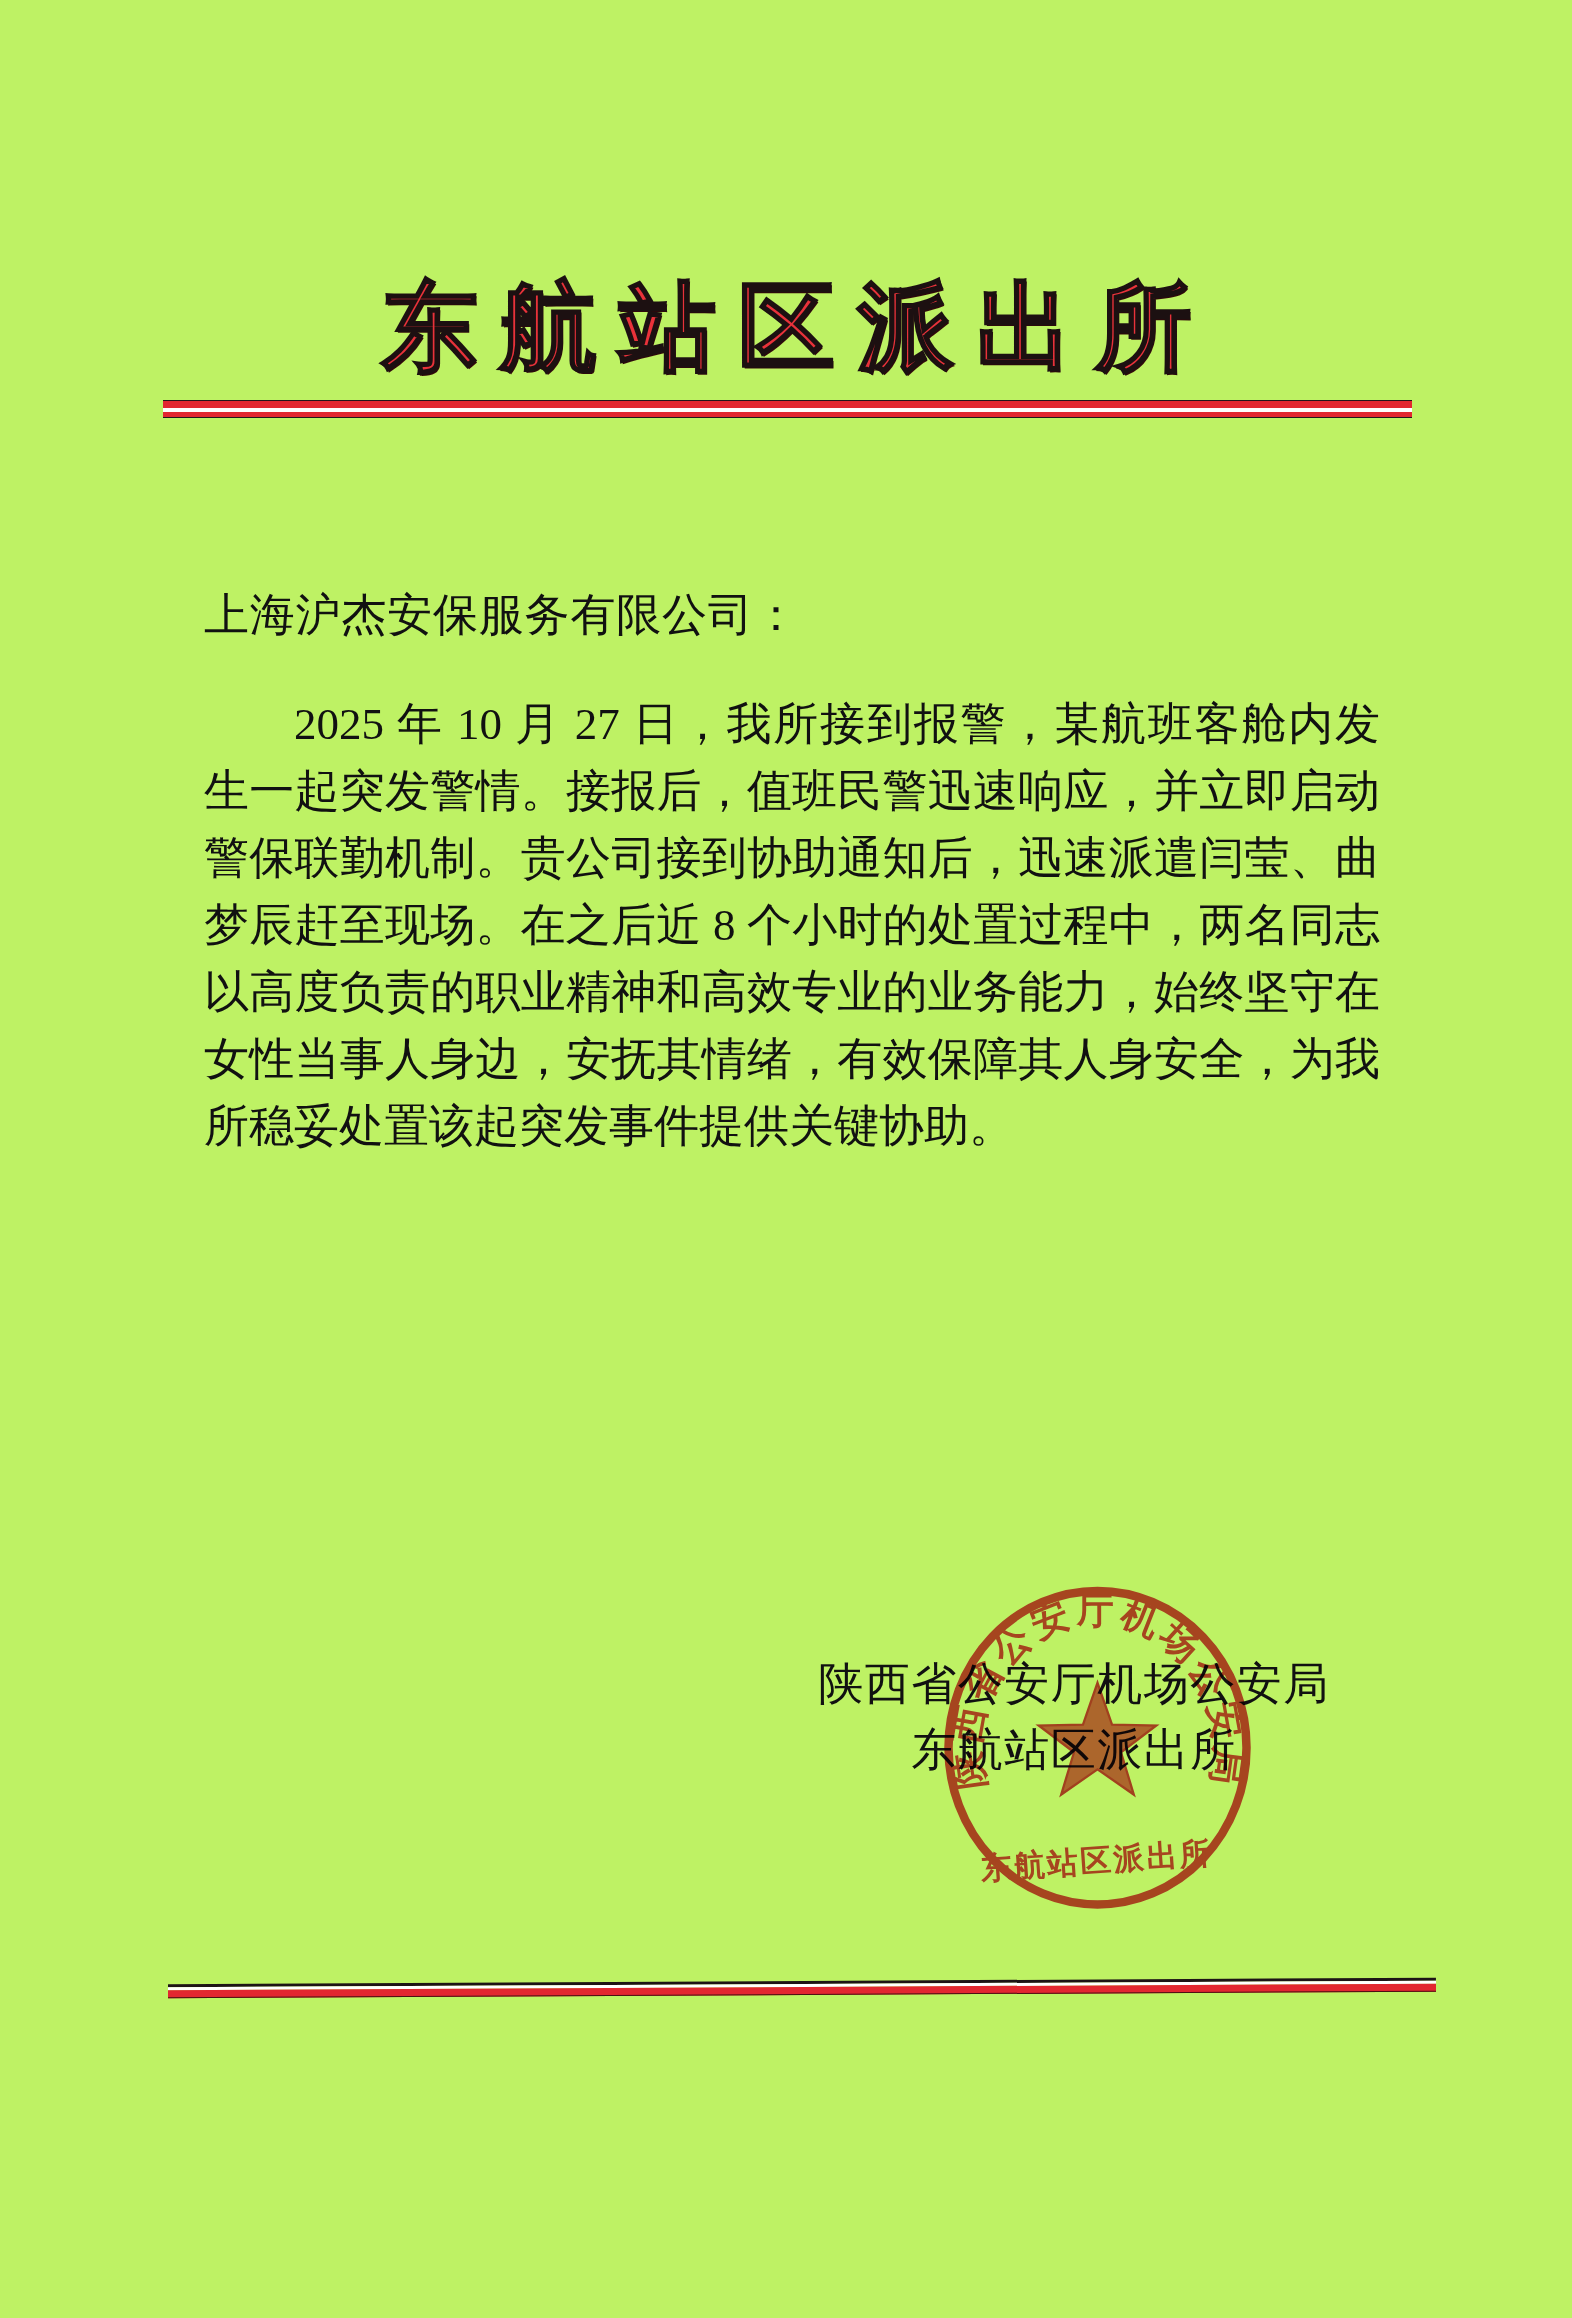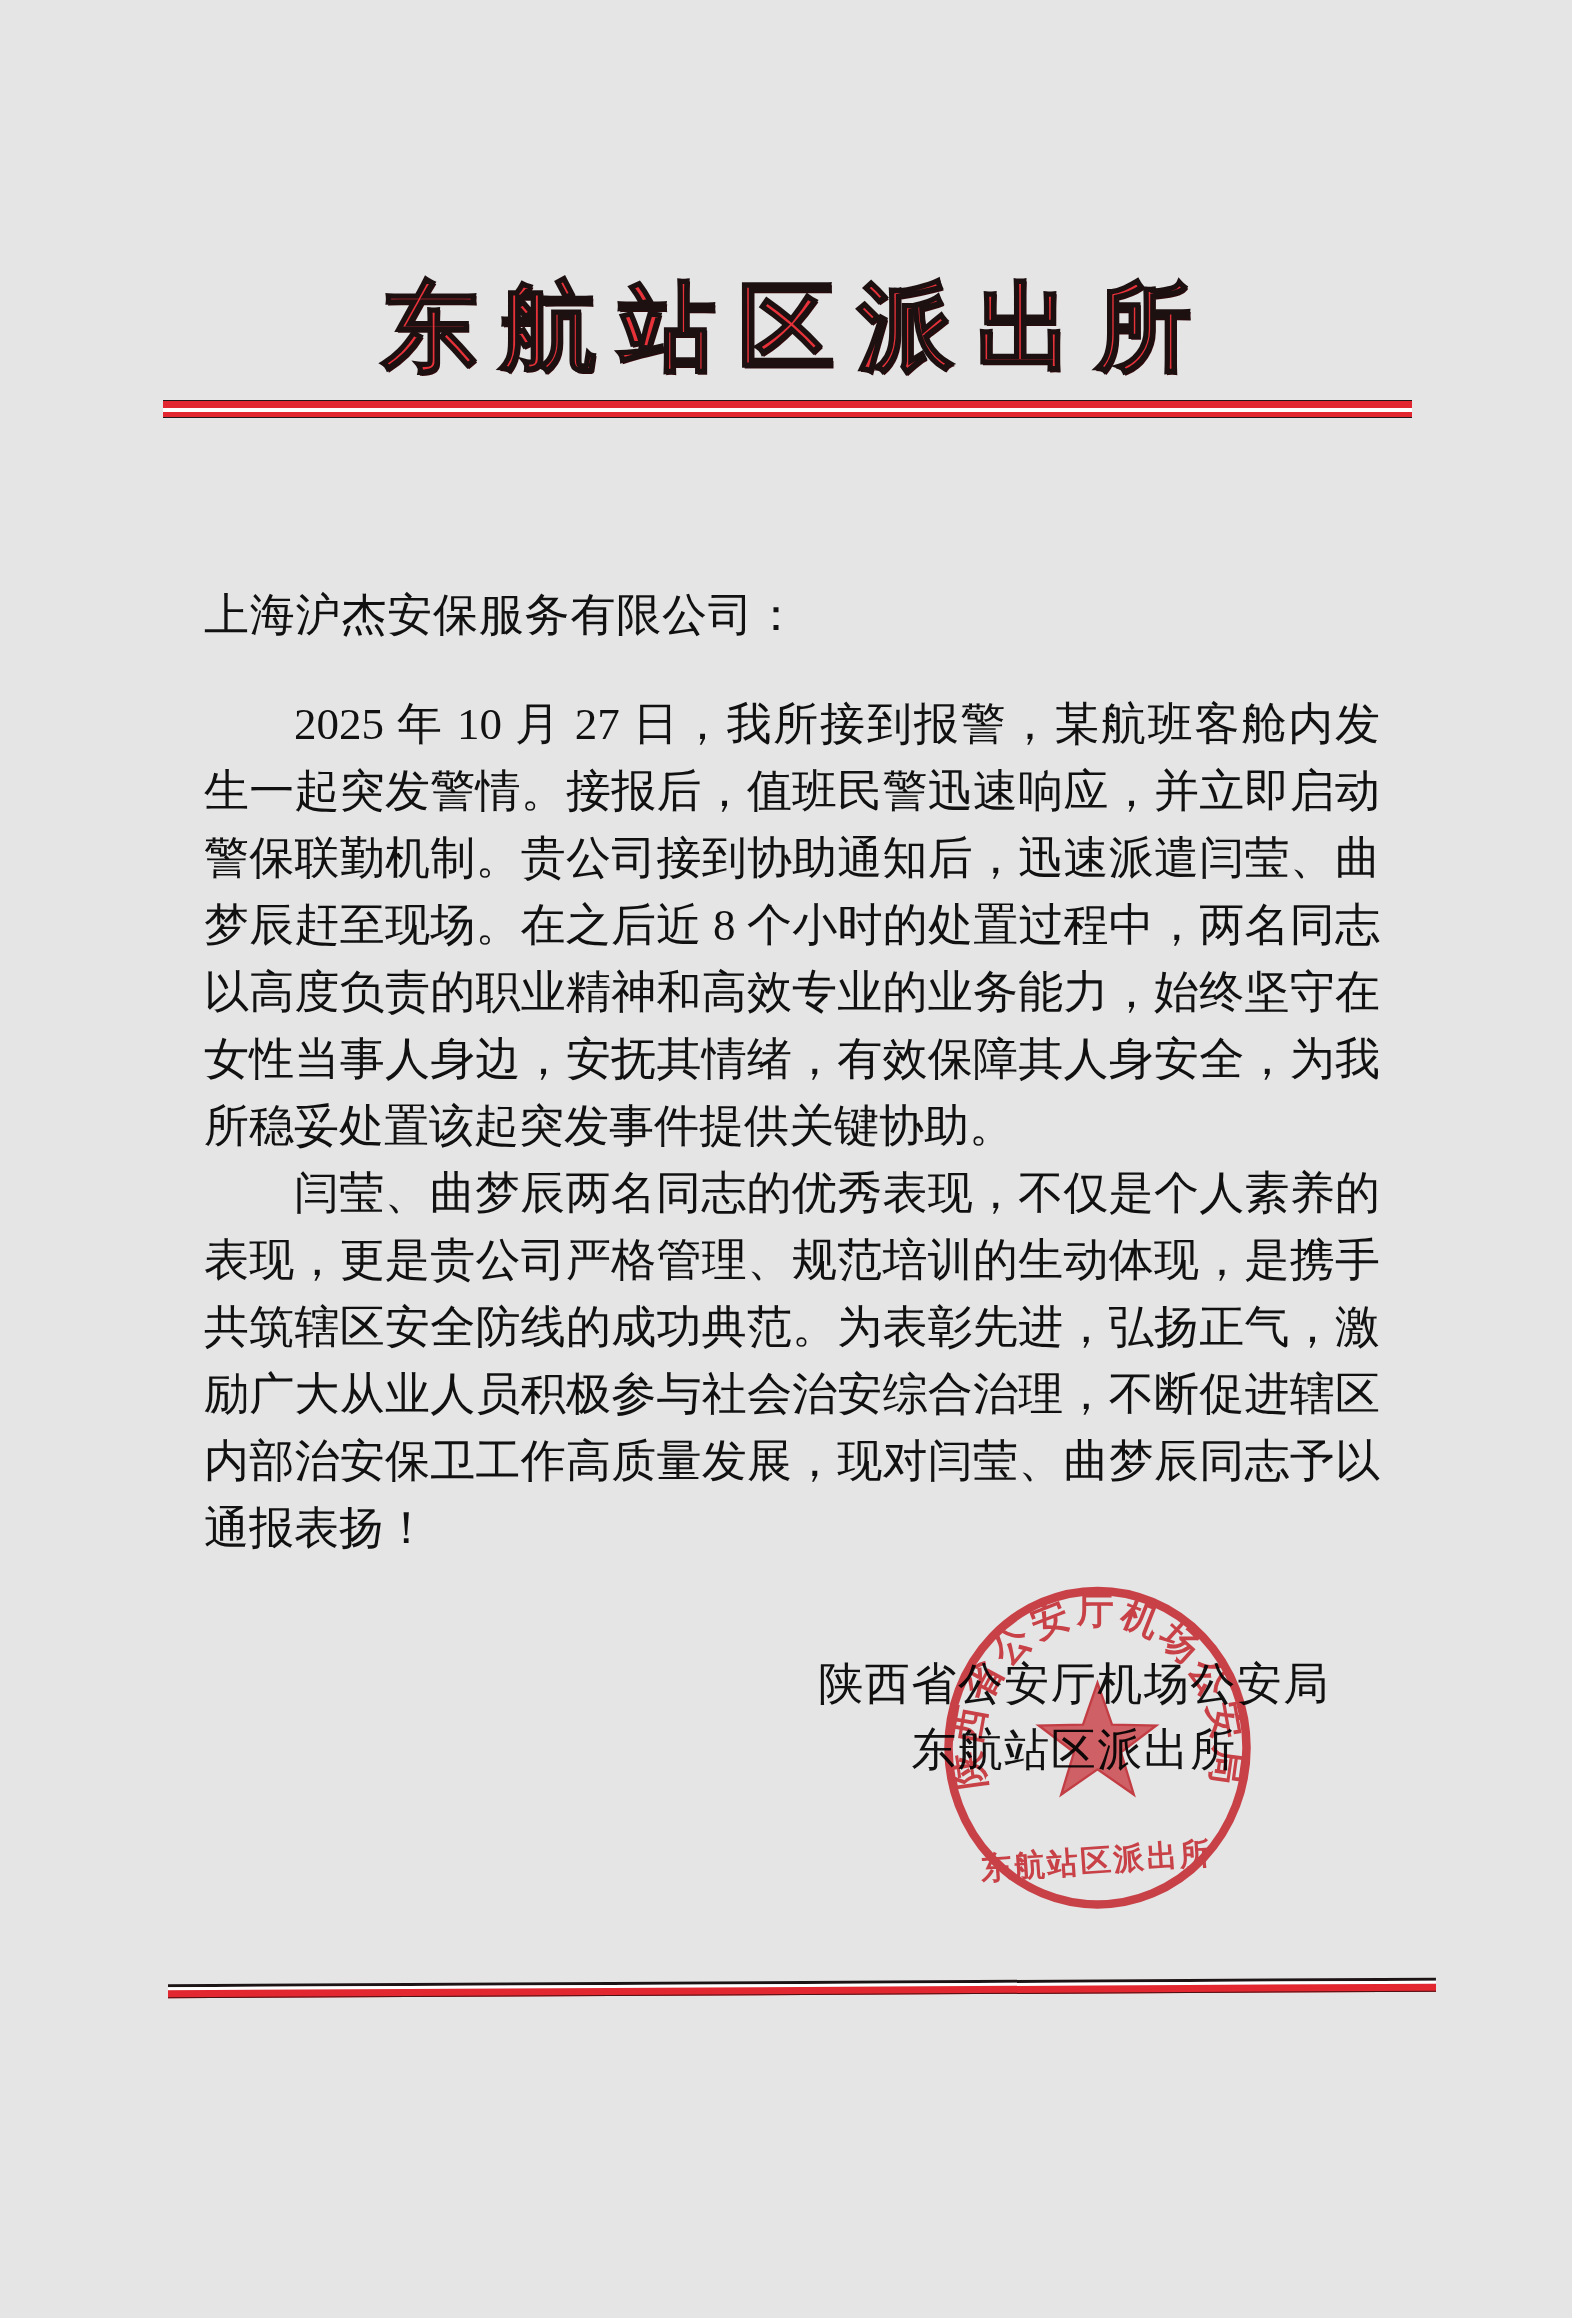"东航站区派出所" .page { background: #e5e5e5 -> #bef264 }
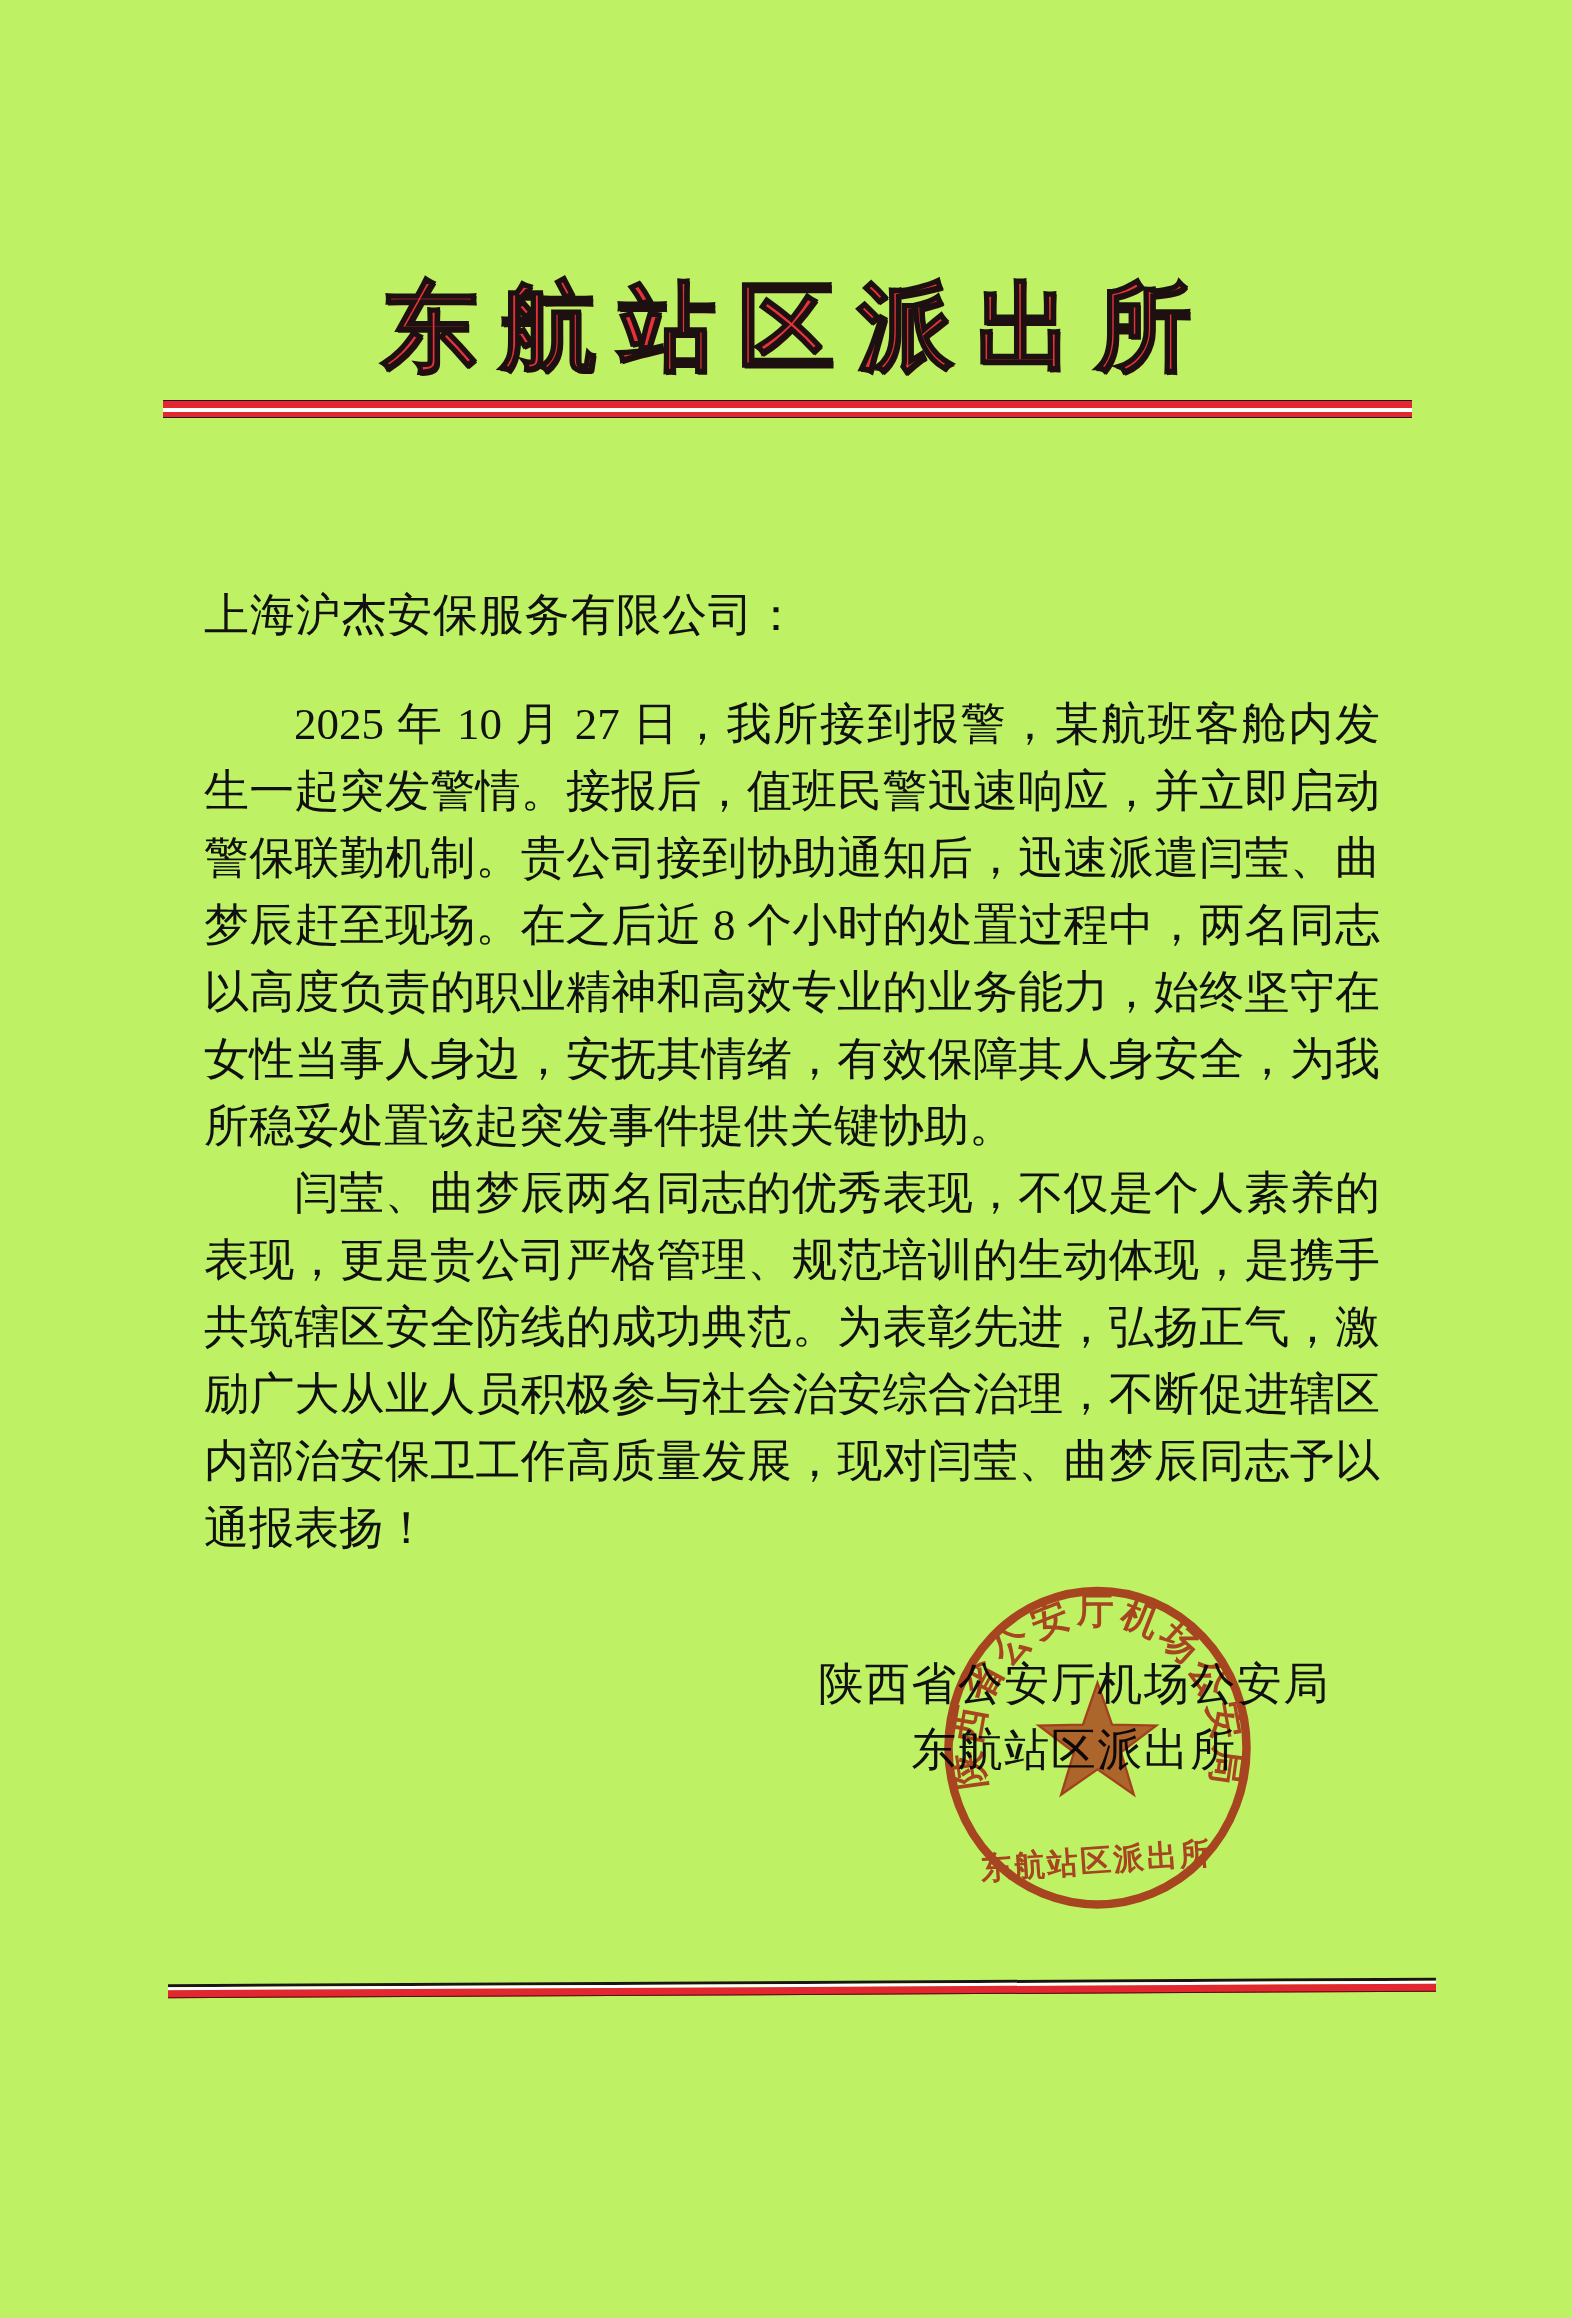"闫莹、曲梦辰两名同志的优秀表现，不仅是个人素养的表现，更是贵公司严格管理、规范培" p { html: <p>闫莹、曲梦辰两名同志的优秀表现，不仅是个人素养的表现，更是贵公司严格管理、规范培训的生动体现，是携手共筑辖区安全防线的成功典范。为表彰先进，弘扬正气，激励广大从业人员积极参与社会治安综合治理，不断促进辖区内部治安保卫工作高质量发展，现对闫莹、曲梦辰同志予以通报表扬！</p> -> none }
